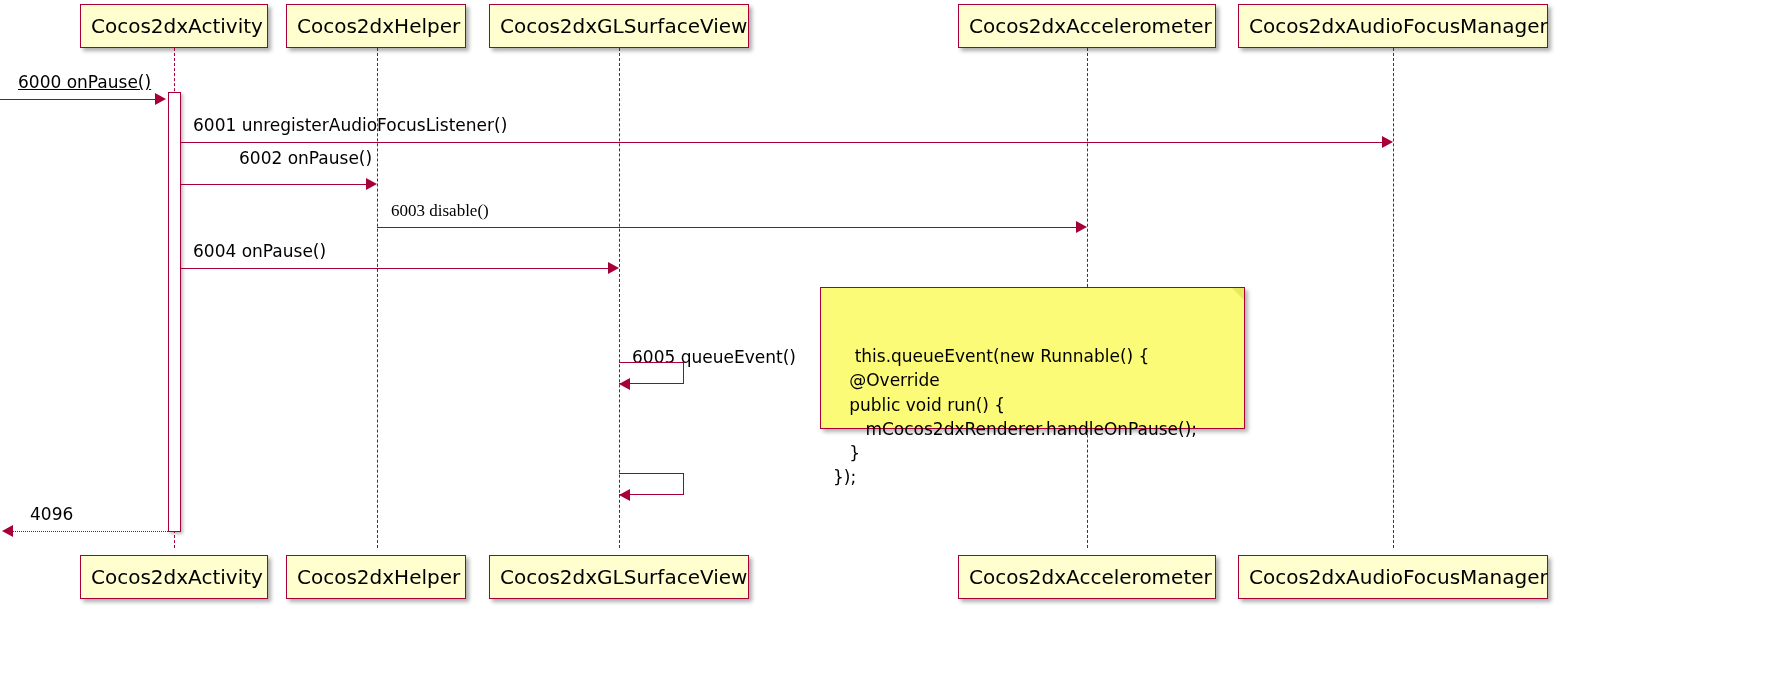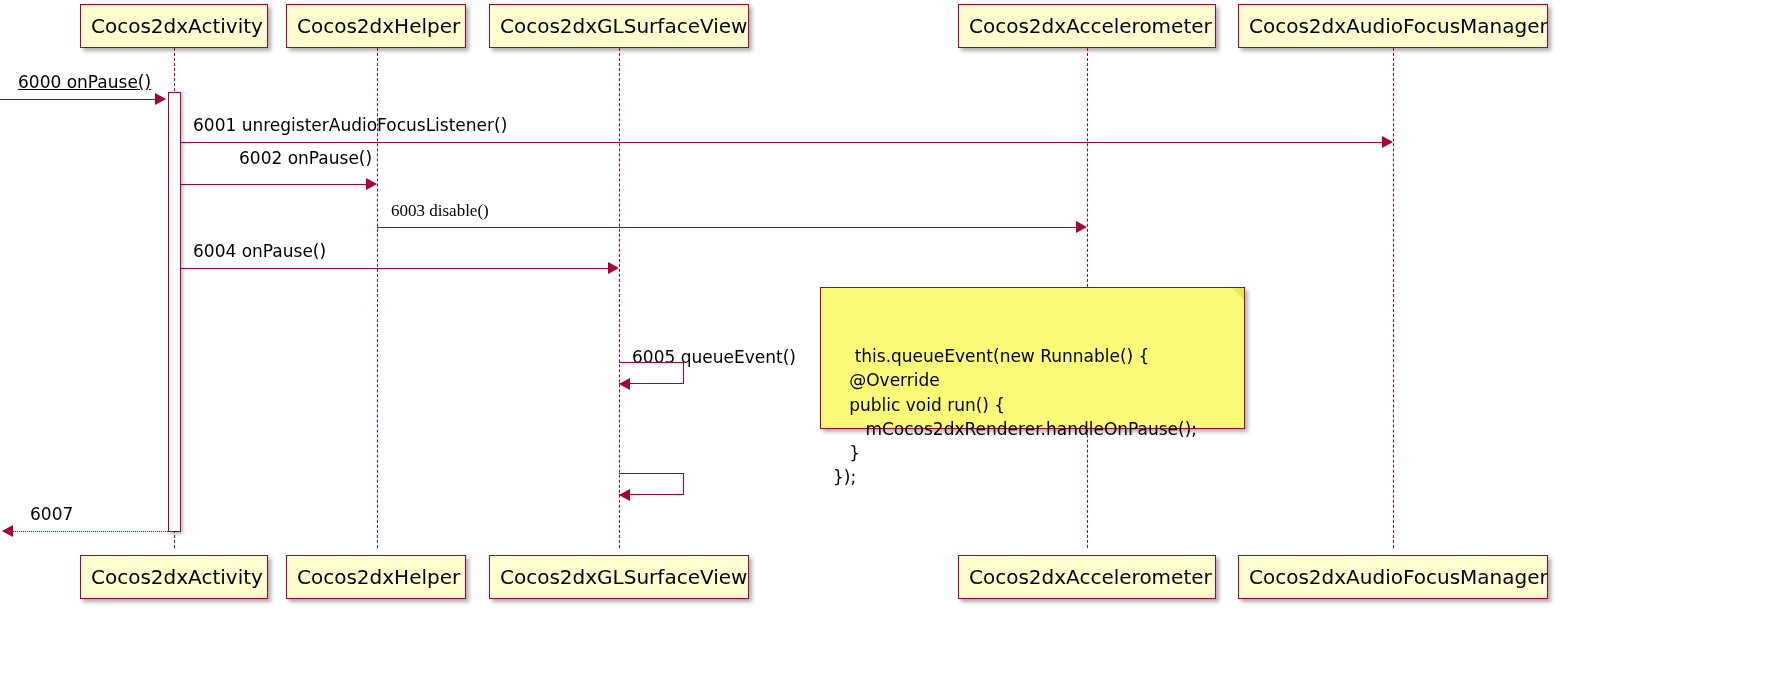"6007" div.msg-label { text: 6007 -> 4096 }
